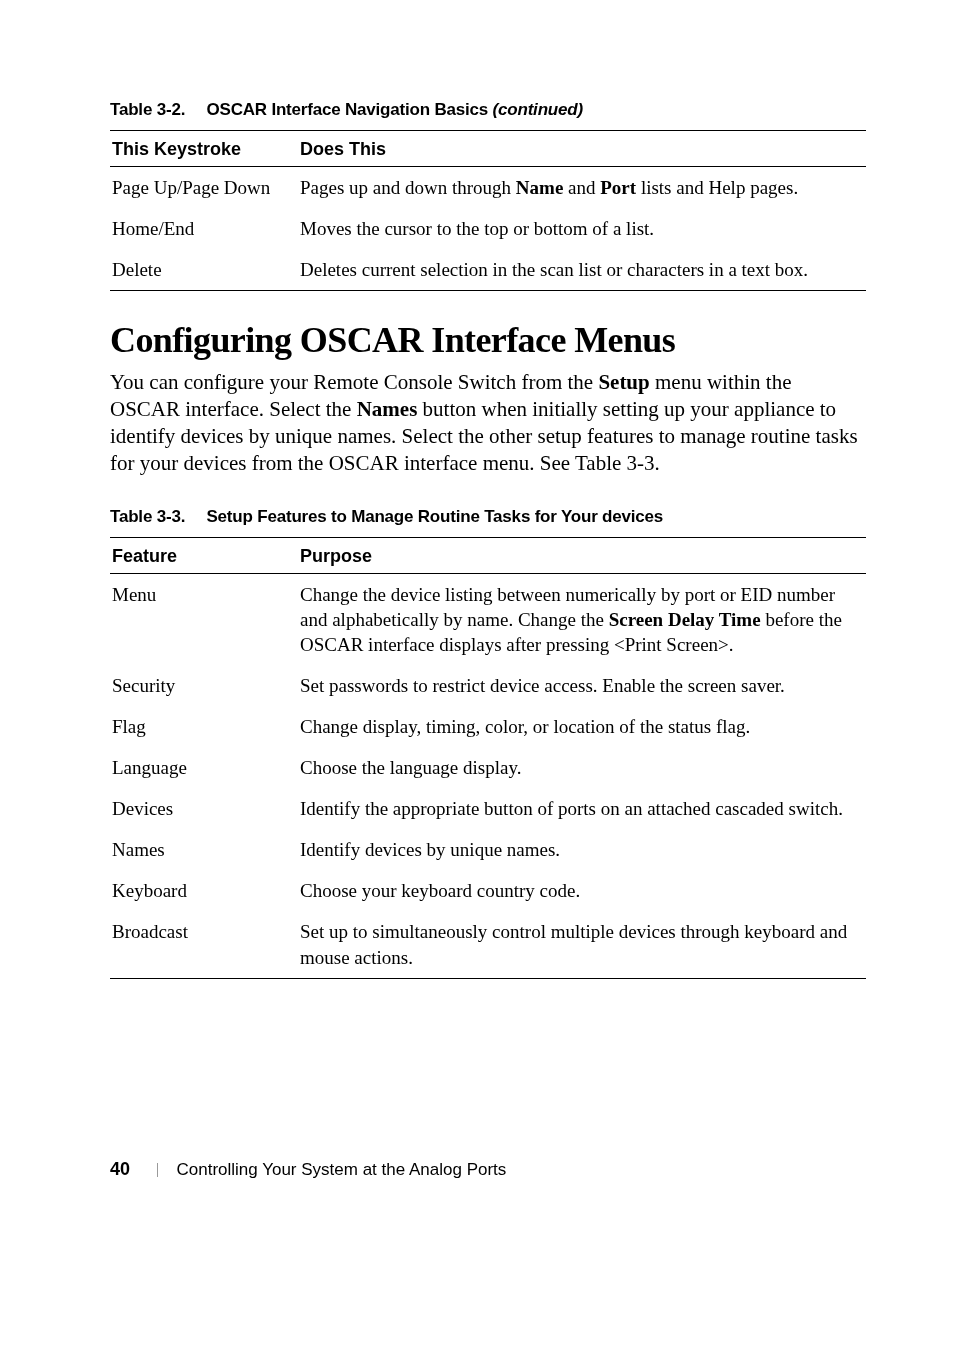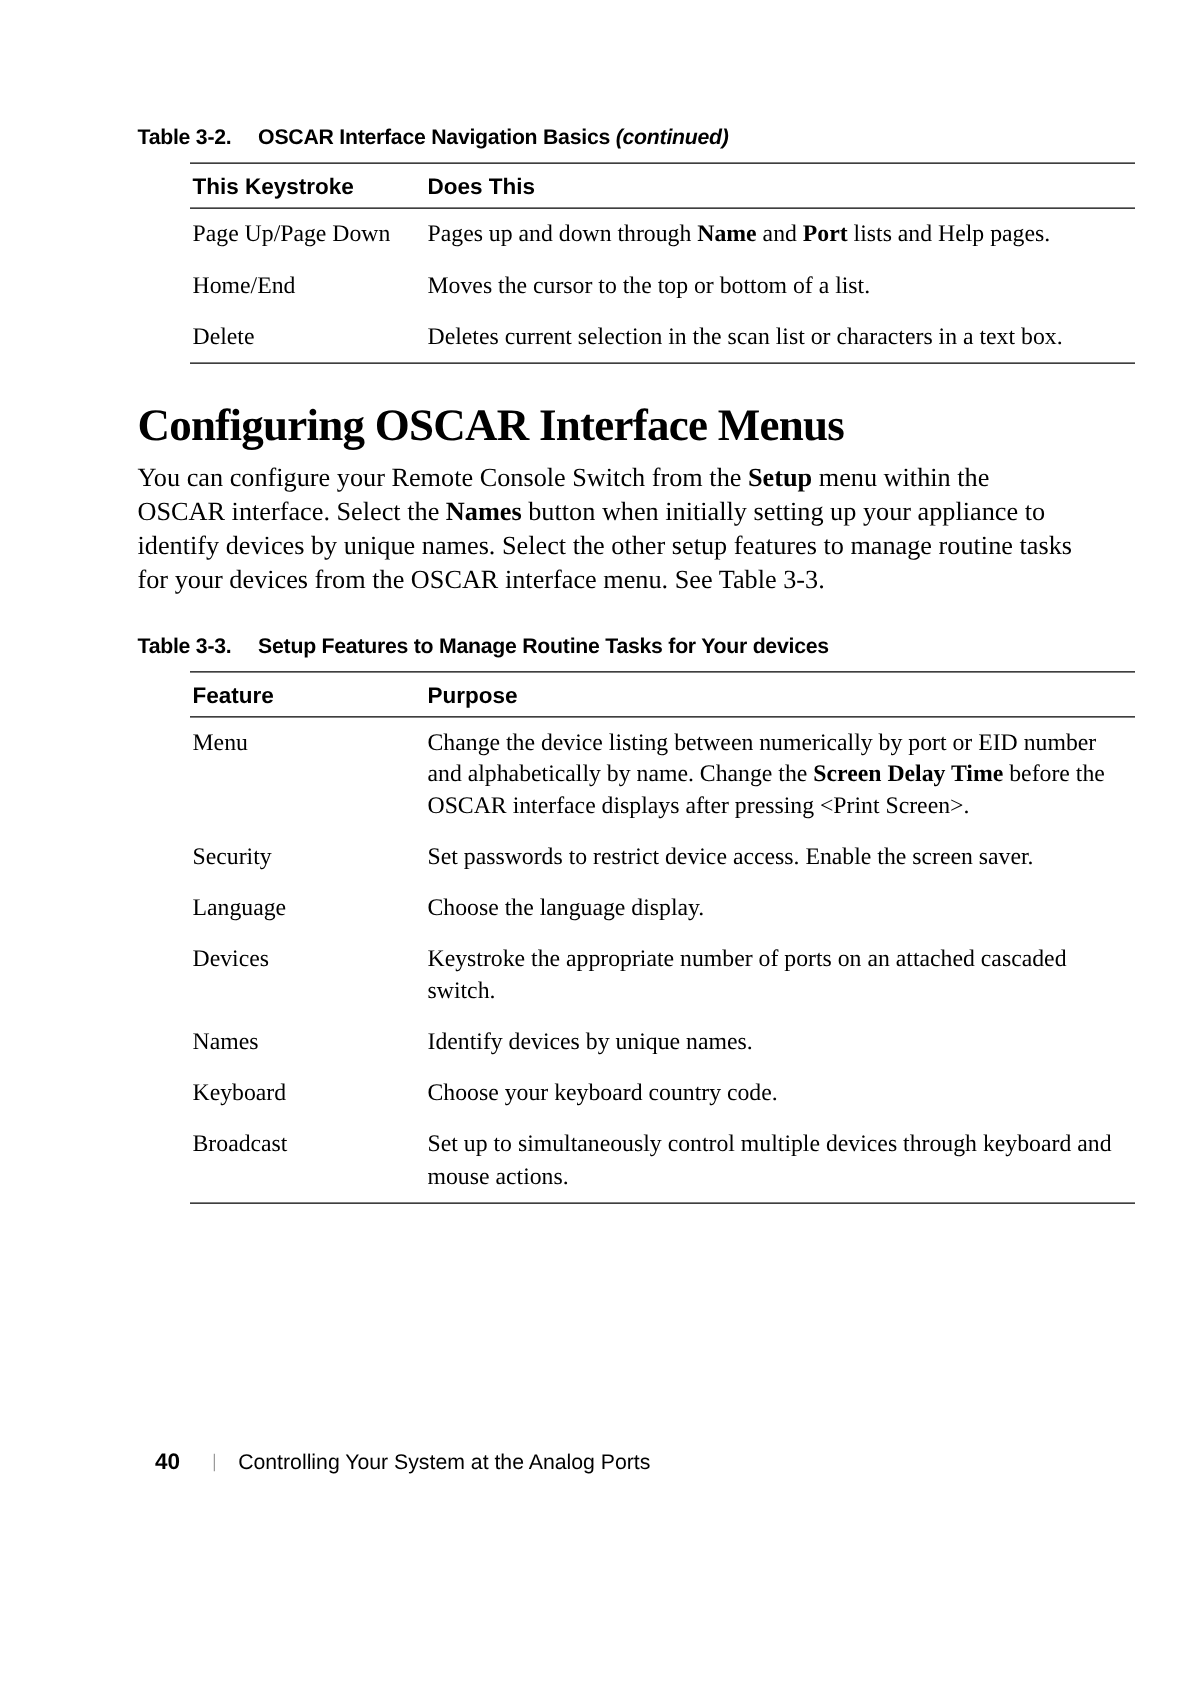"This Keystroke" table { margin-left: 42px -> none }
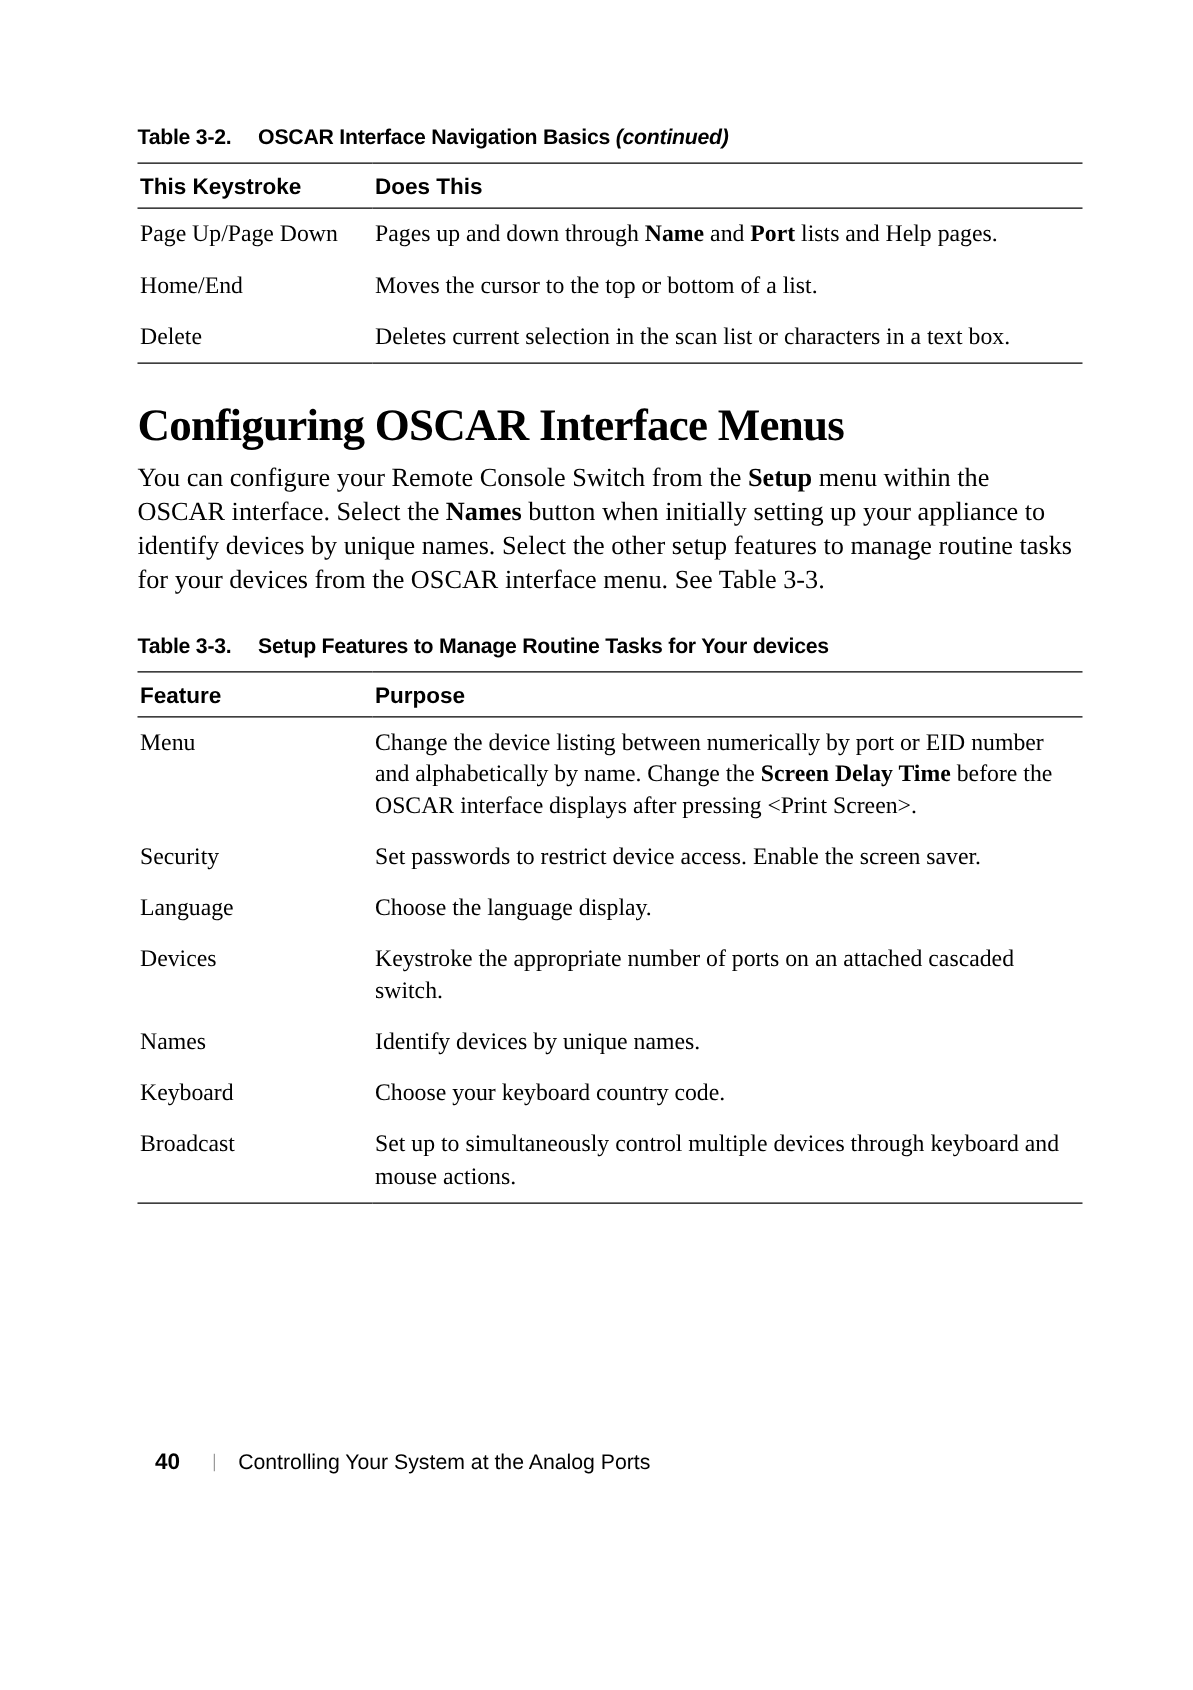"Flag" tr { html: none -> <tr> <td>Flag</td> <td>Change display, timing, color, or location of the status flag.</td> </tr> }
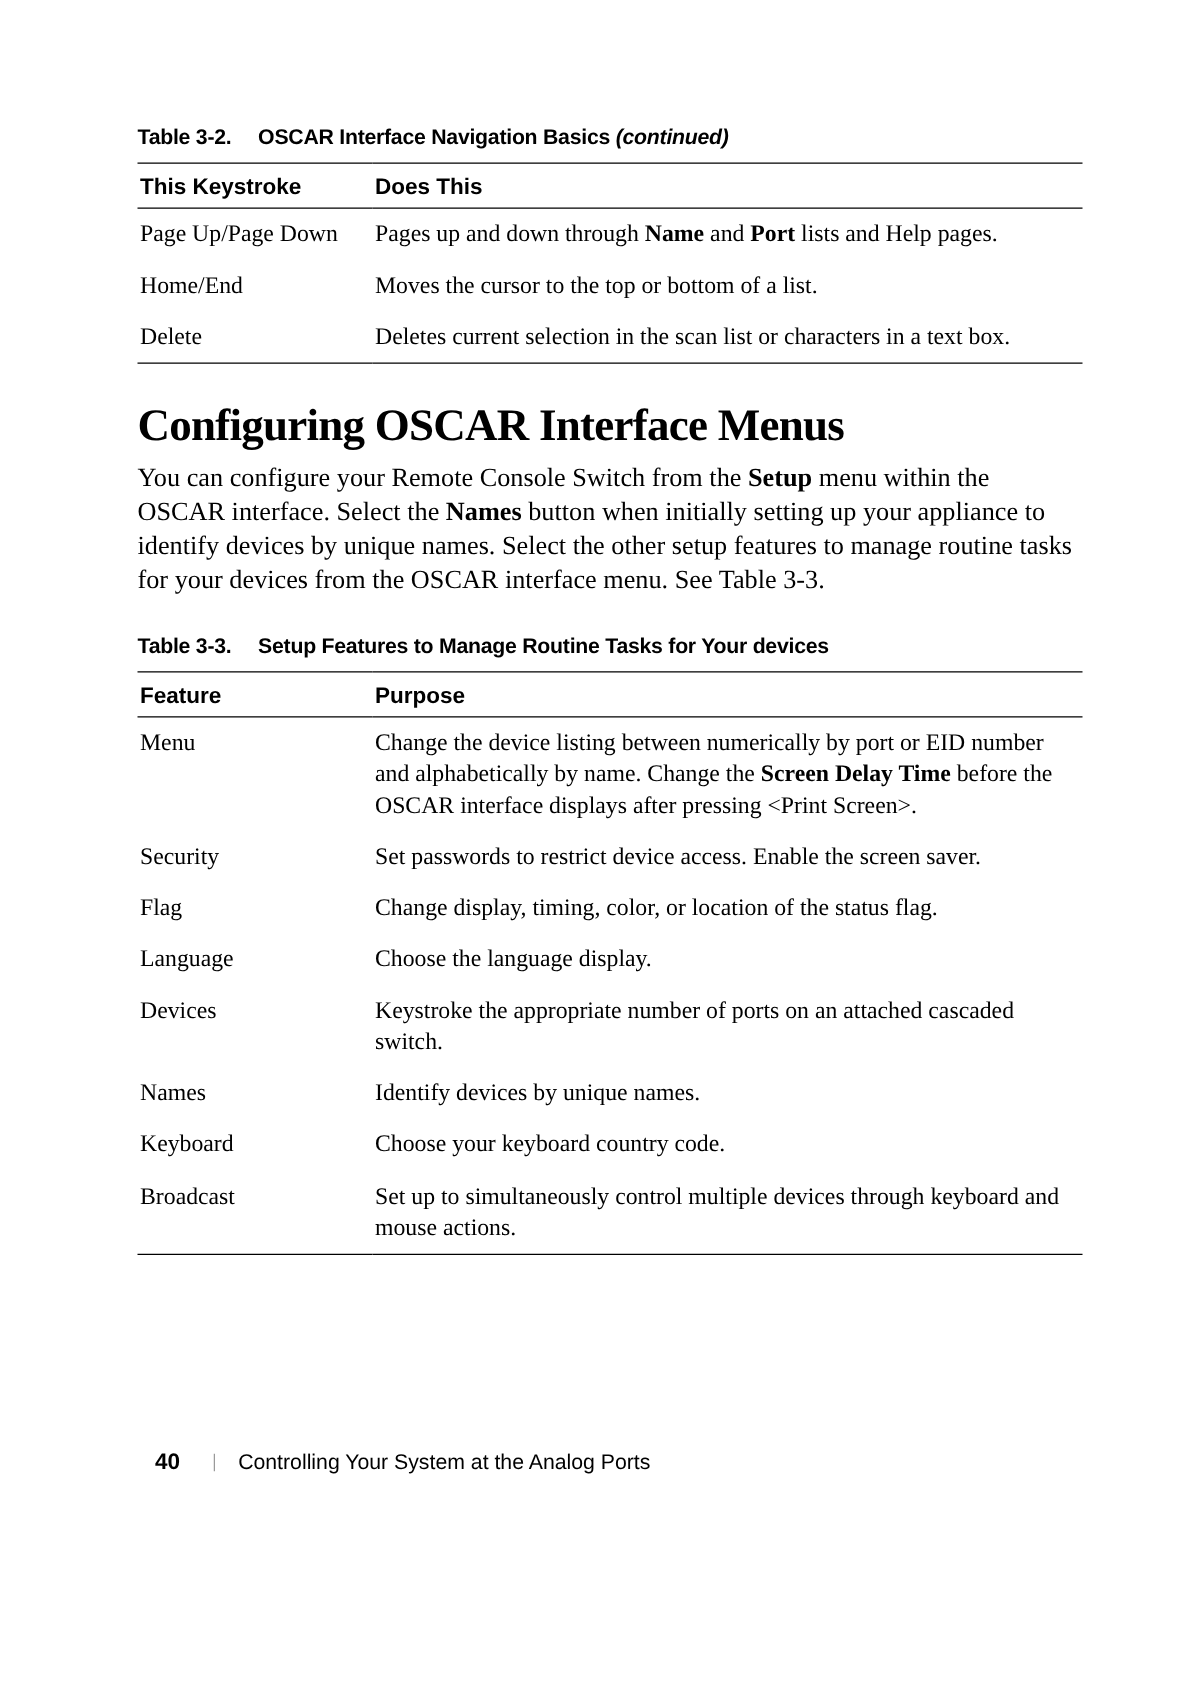"Keystroke the appropriate number of" td { text: Keystroke the appropriate number -> Identify the appropriate button }
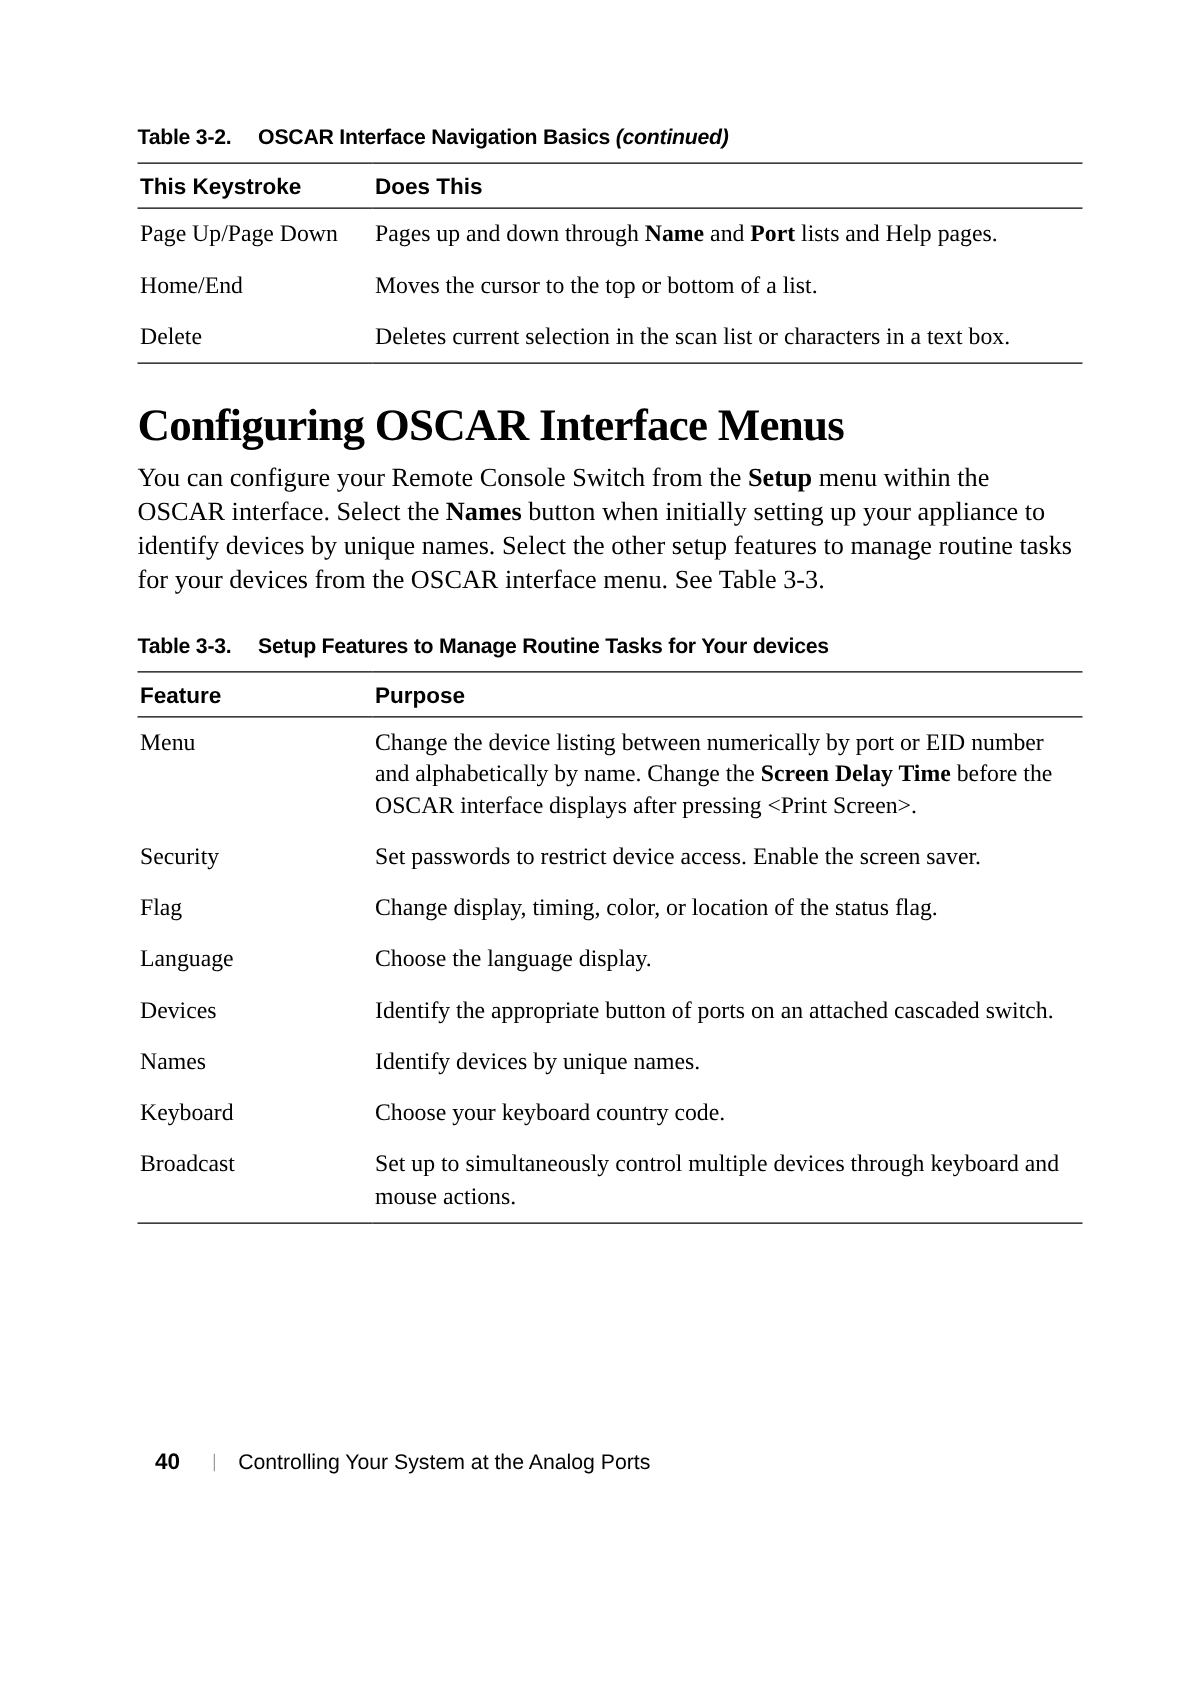"40 Controlling Your System at" .footer { left: 124px -> 110px }
